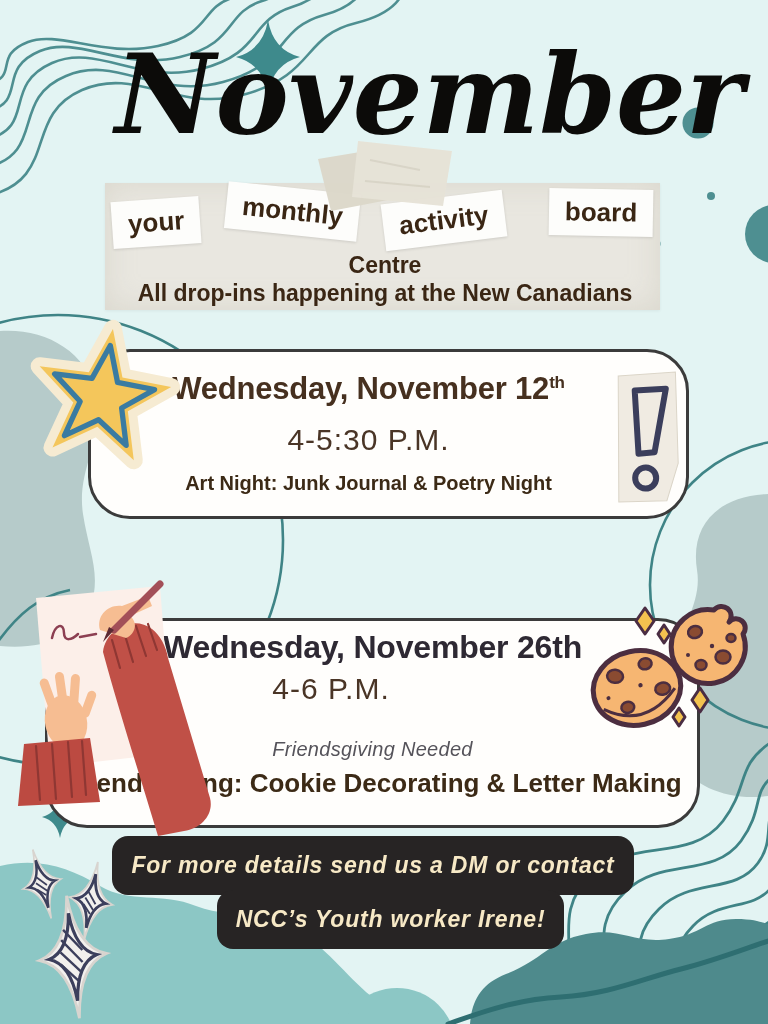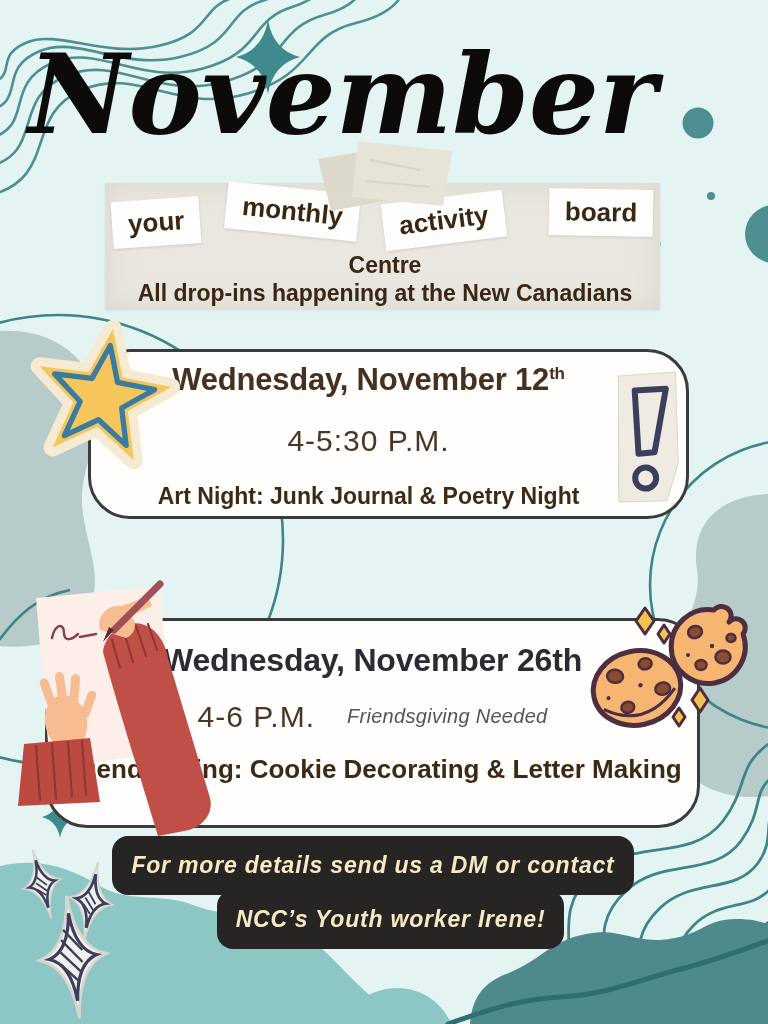"November" .title { text-align: left -> right }
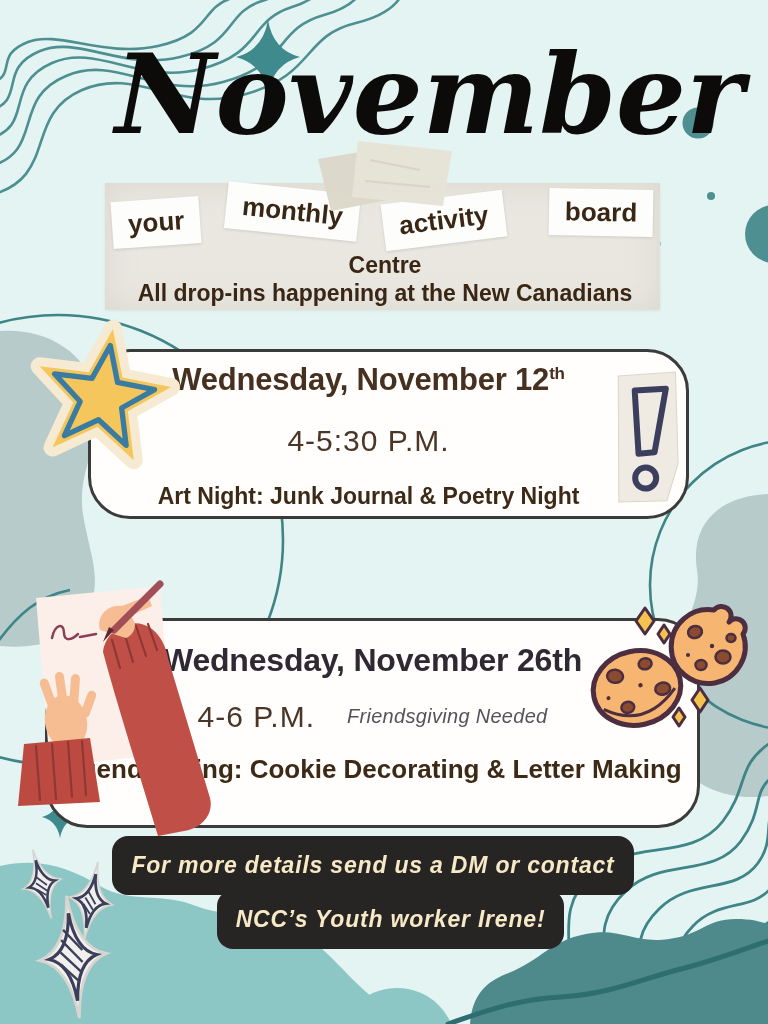"Wednesday, November 12th" .card1 { justify-content: space-between -> none; padding: 10px 92px 6px 52px -> 4px 92px 6px 52px }
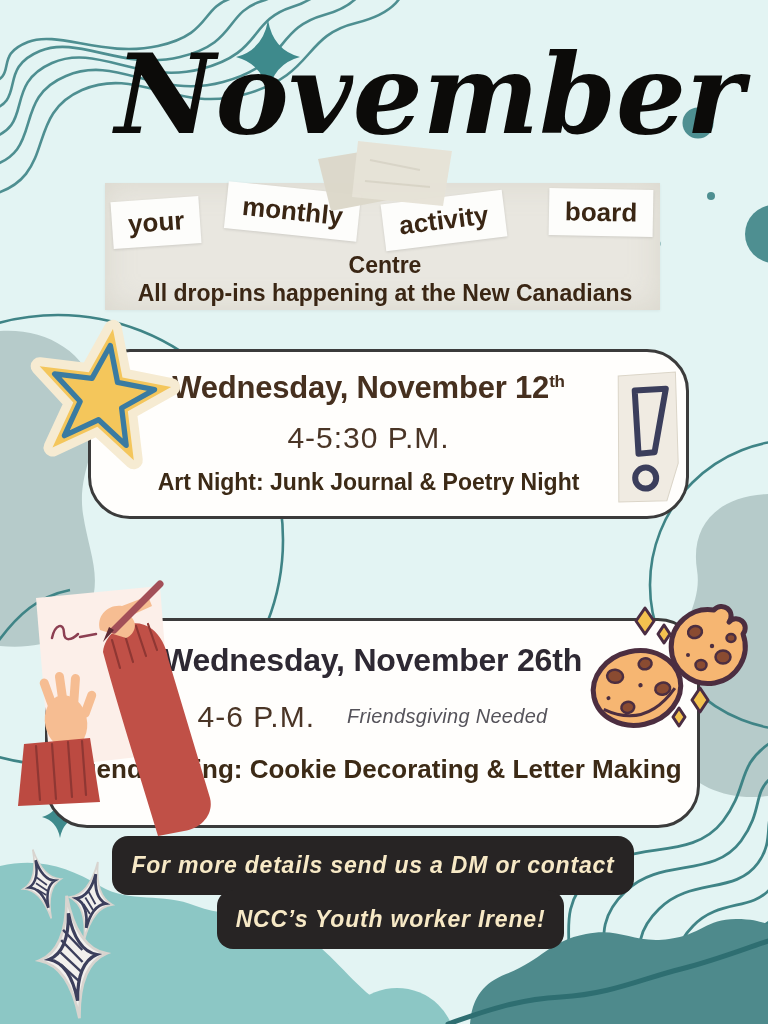"Art Night: Junk Journal &" .card-name { font-size: 23px -> 20px }
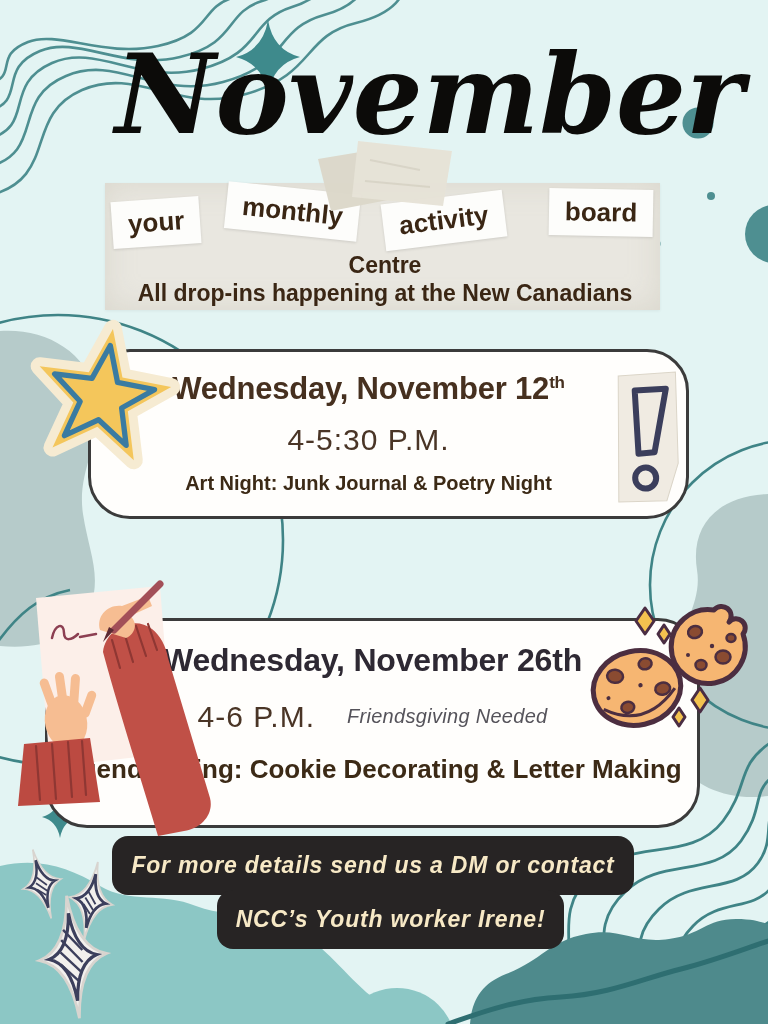"4-6 P.M." .time-row { align-items: center -> flex-start; flex-direction: row -> column }
